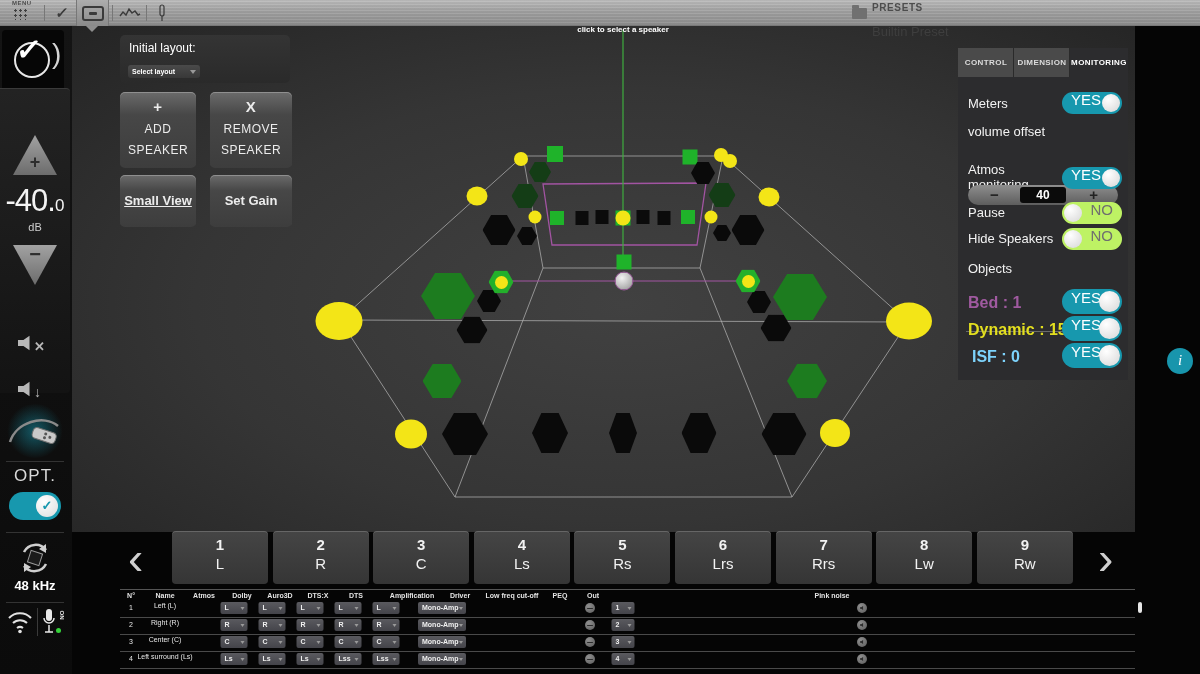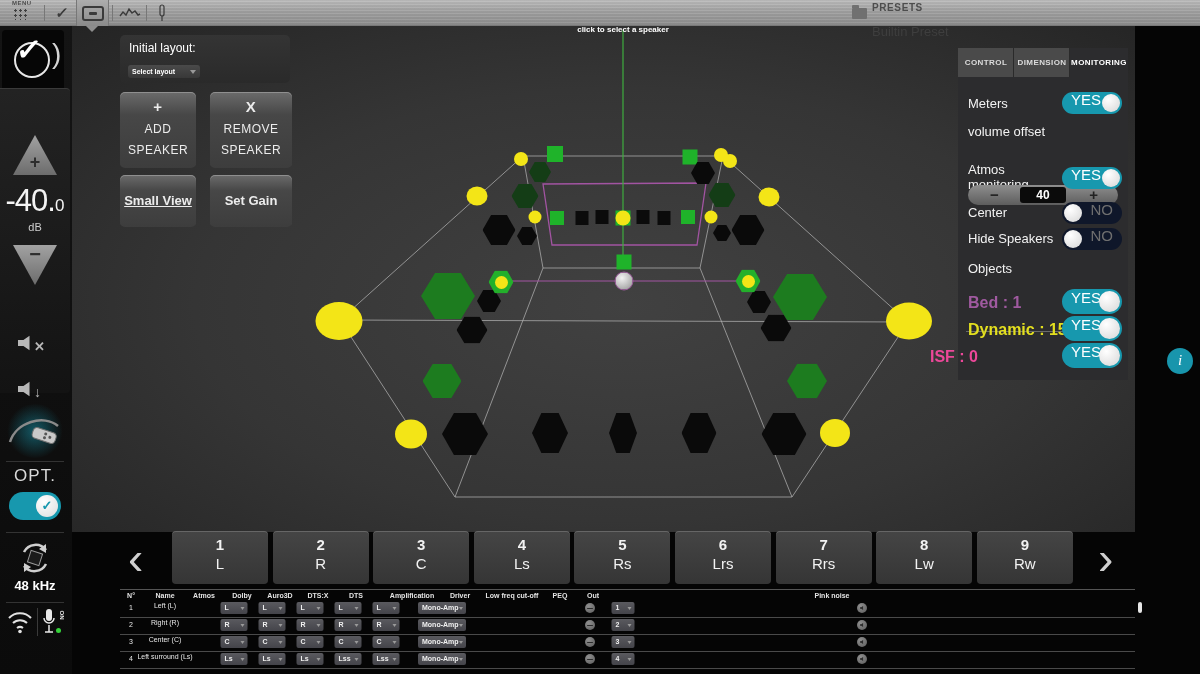"Center" div.rlabel { text: Center -> Pause }
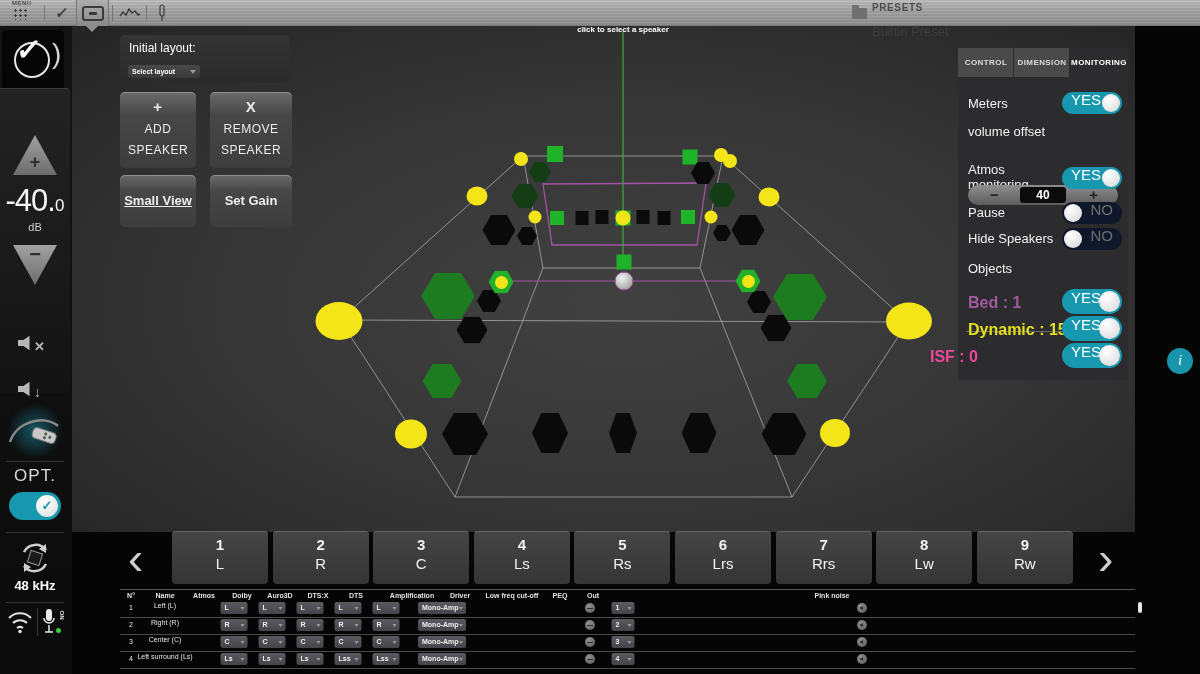"NO" .toggle.off { background: #0f172a -> #bef264 }
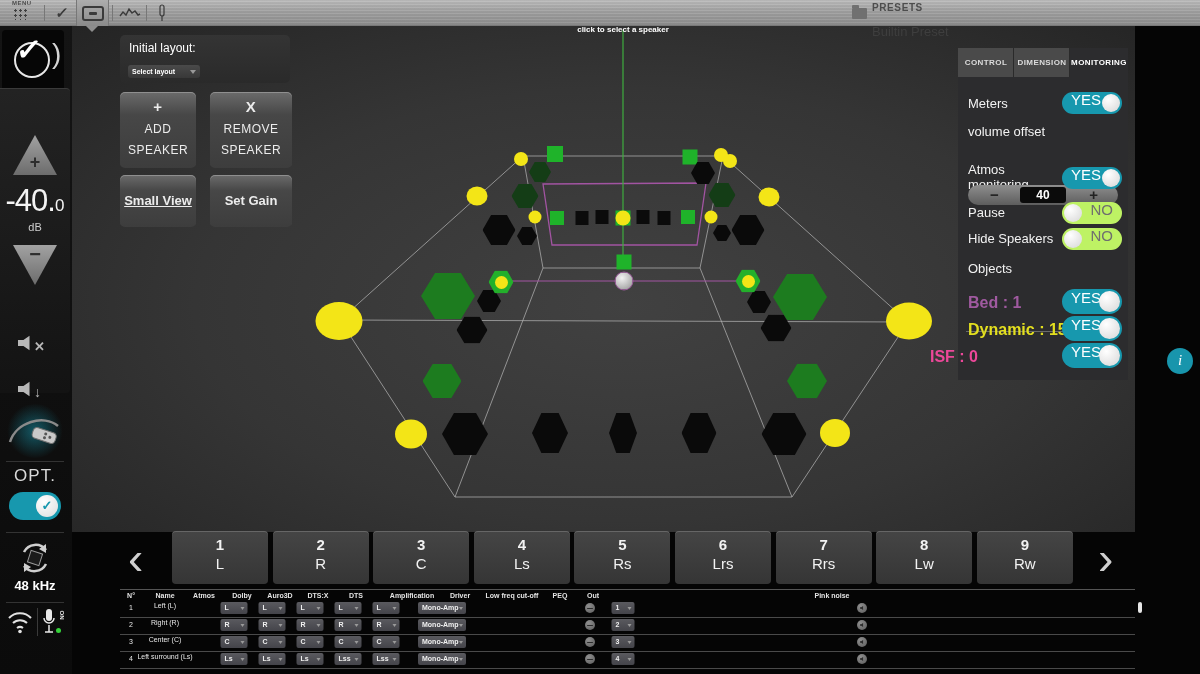"ISF : 0" div.abs { color: #ec4899 -> #7dd3fc; left: 930px -> 972px }
